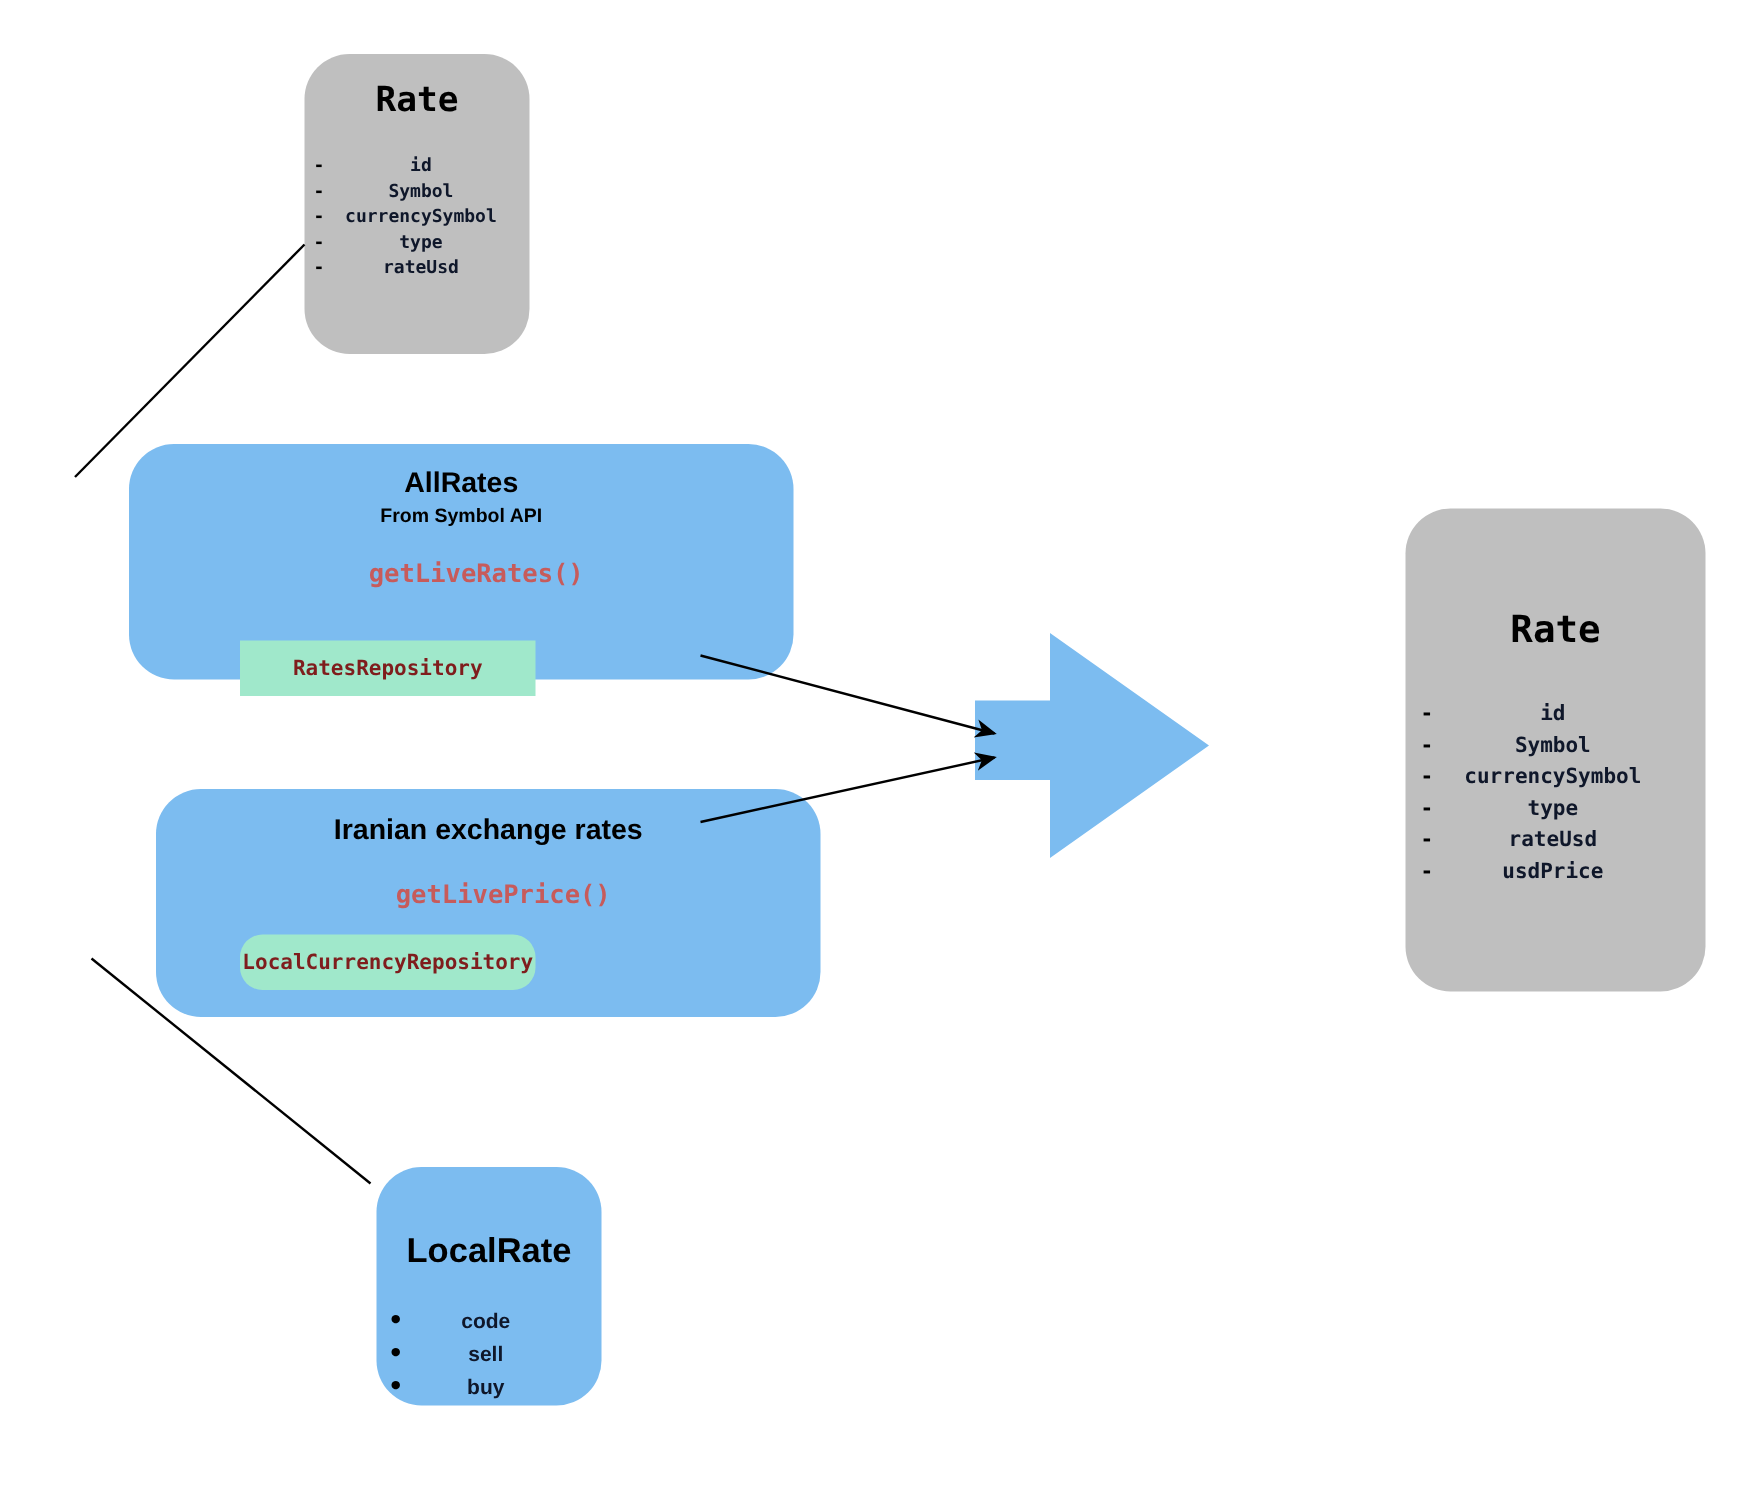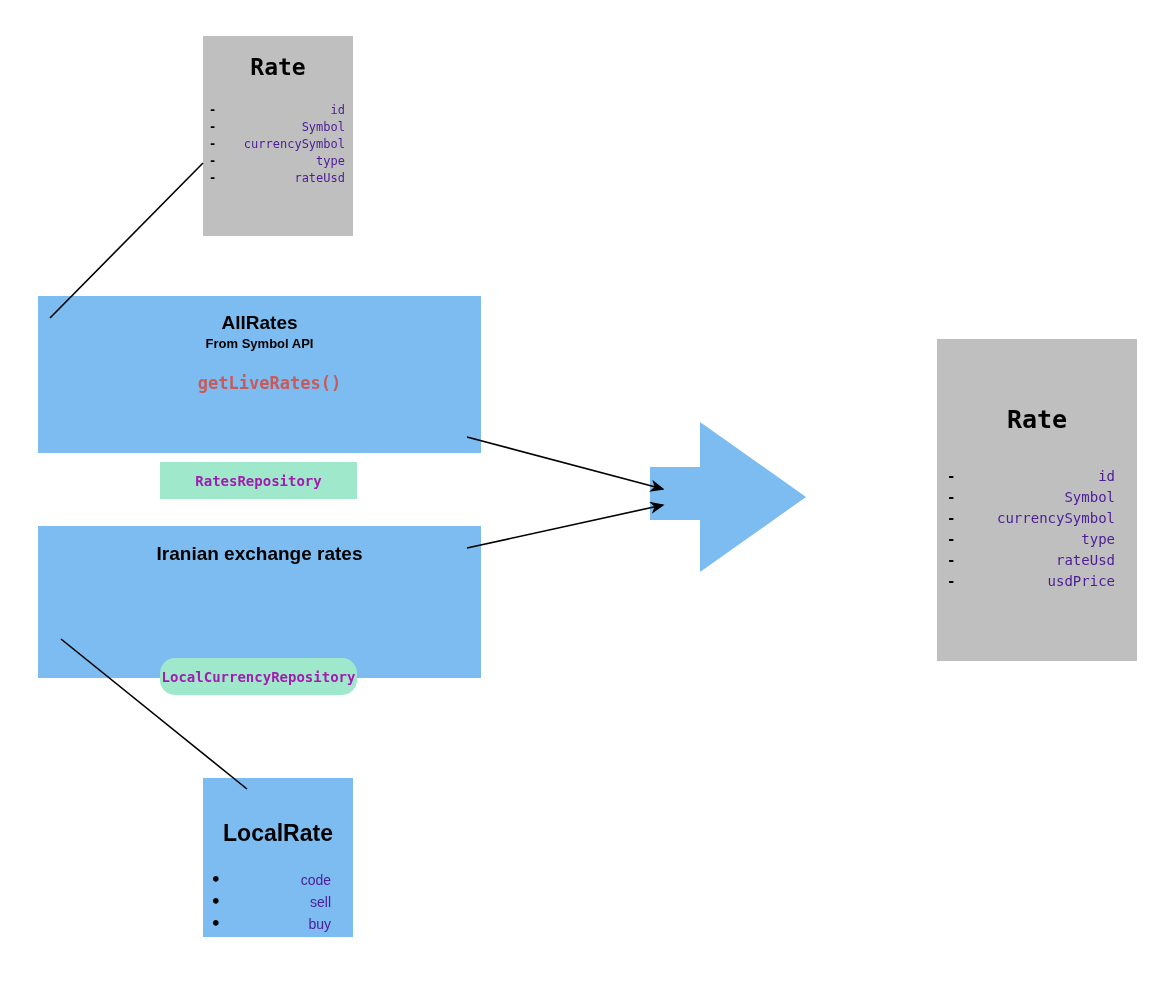"Rate" .node { border-radius: none -> 30px }
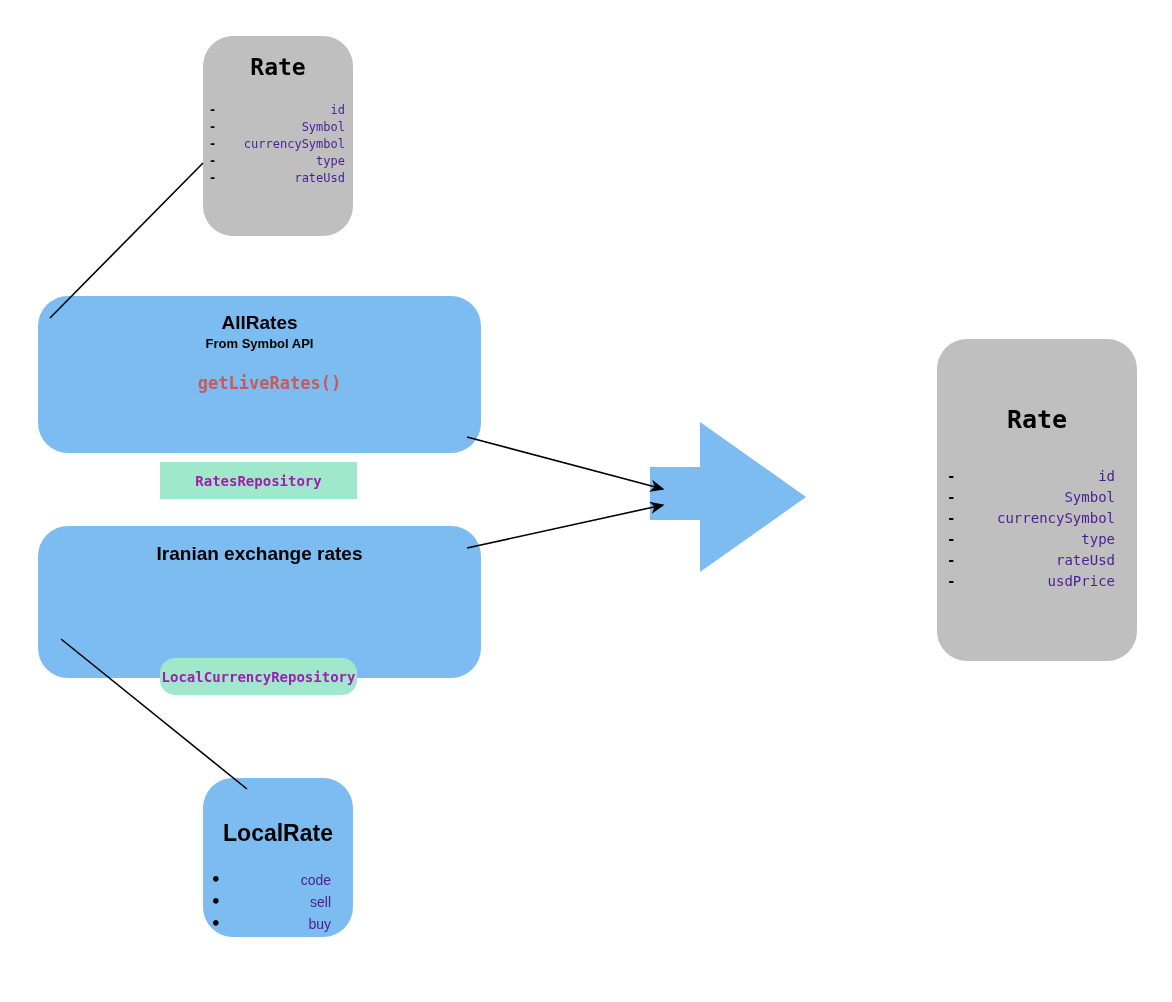"id" .field-name { color: #4c1d95 -> #0f172a; font-weight: normal -> bold; text-align: right -> center }
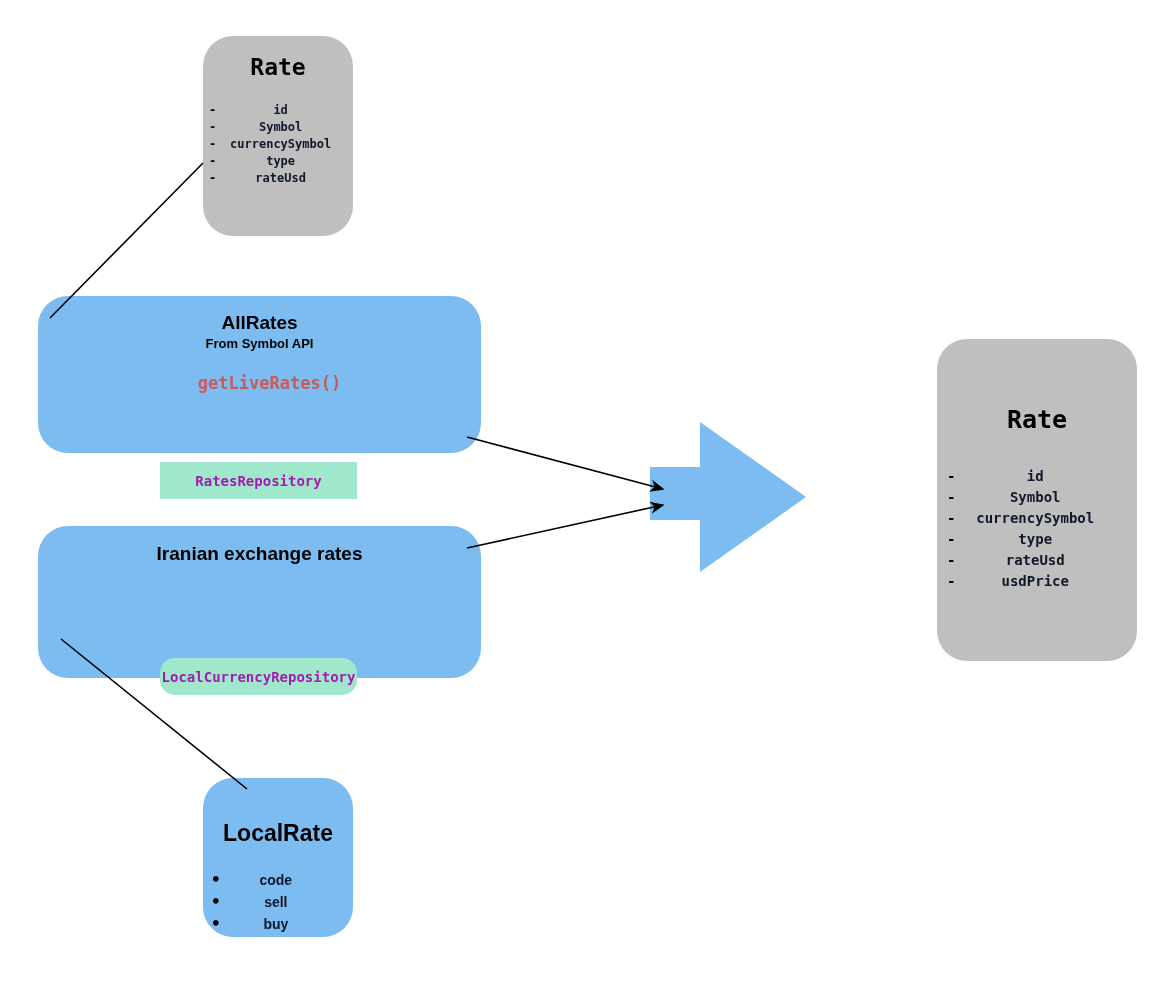"AllRates" .blue-card { margin-left: none -> 48px }
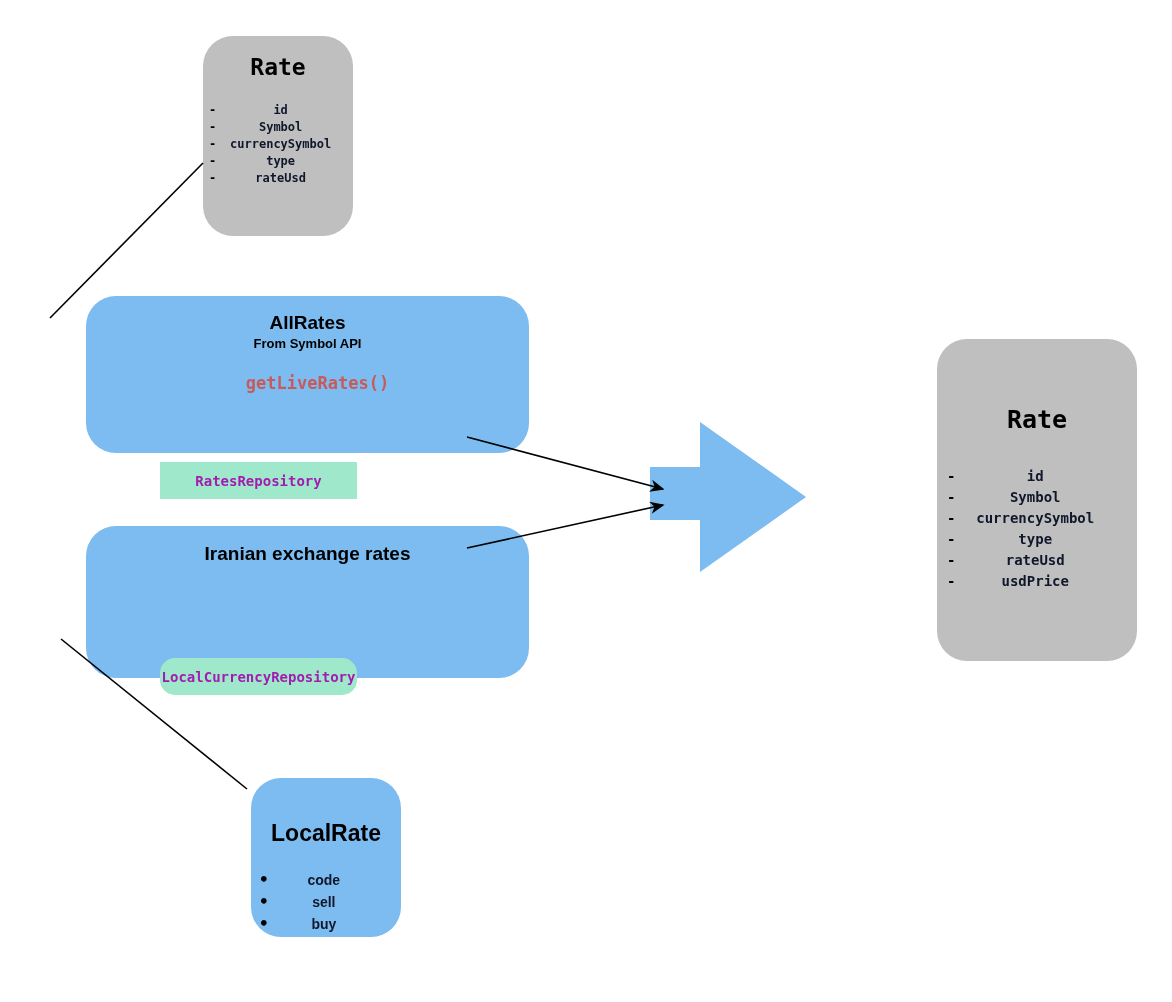"RatesRepository" .badge { color: #a21caf -> #7f1d1d; margin-top: 35px -> none }
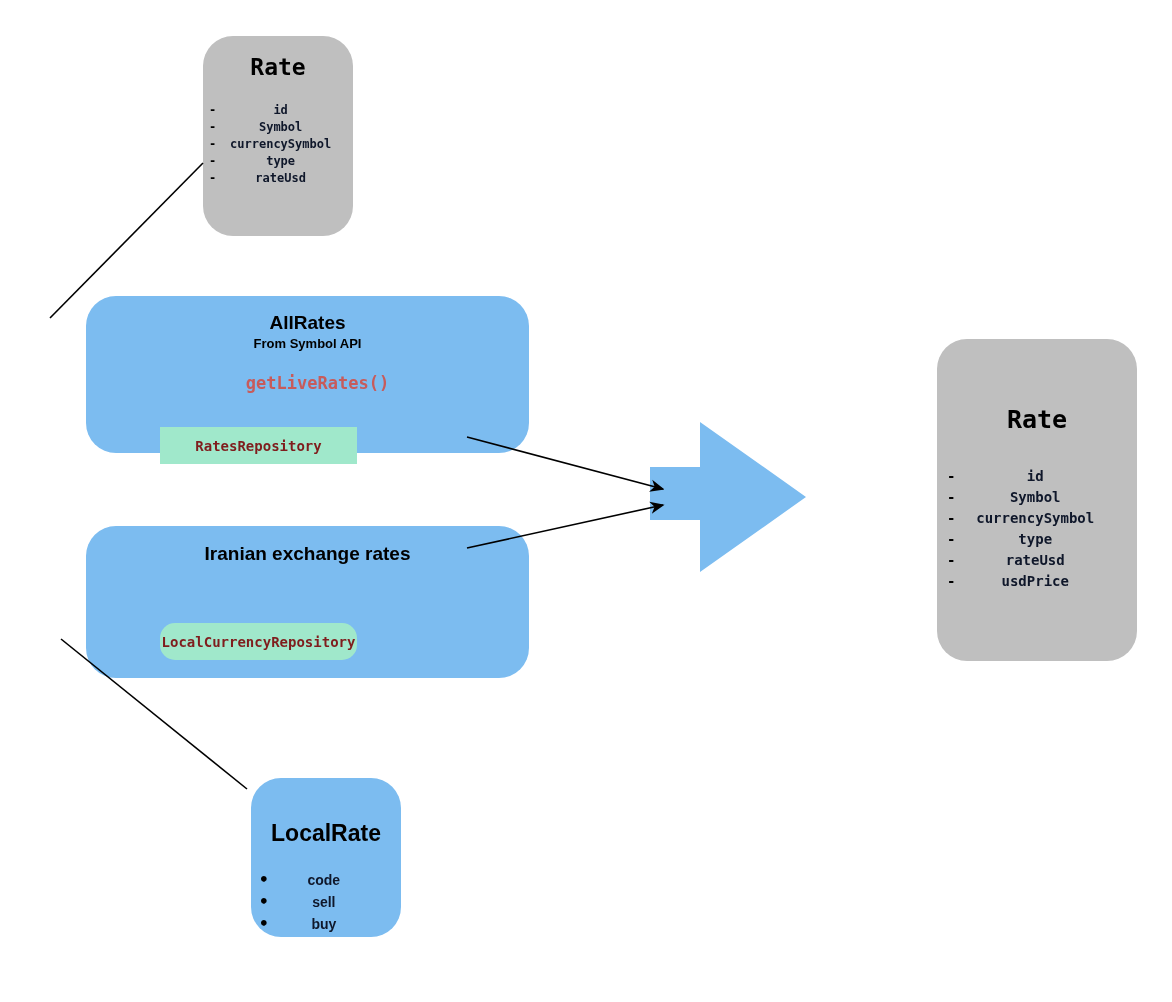"Iranian exchange rates" #iranian { left: 38px -> 56px }
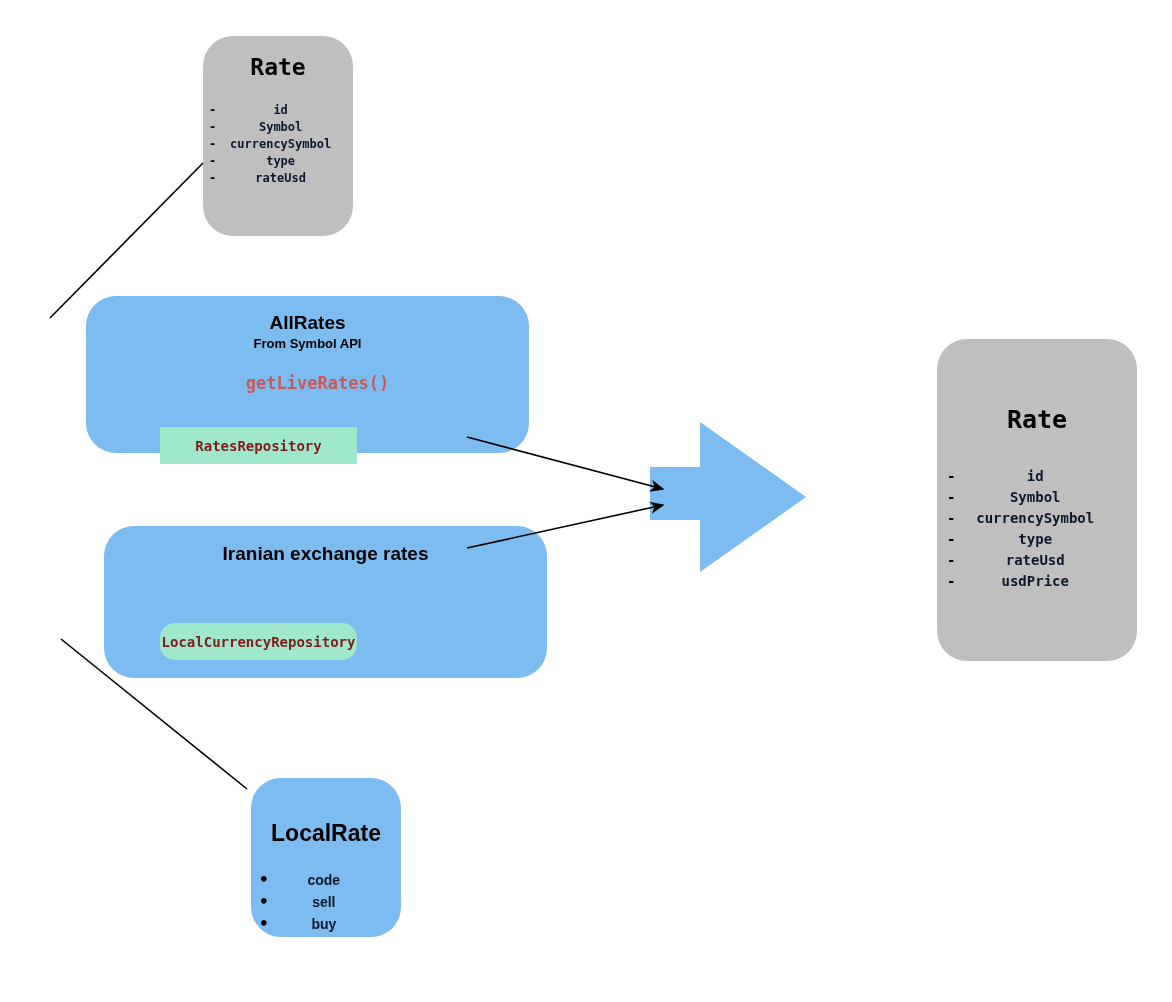"getLivePrice()" div.method { html: none -> <div>getLivePrice()</div> }
